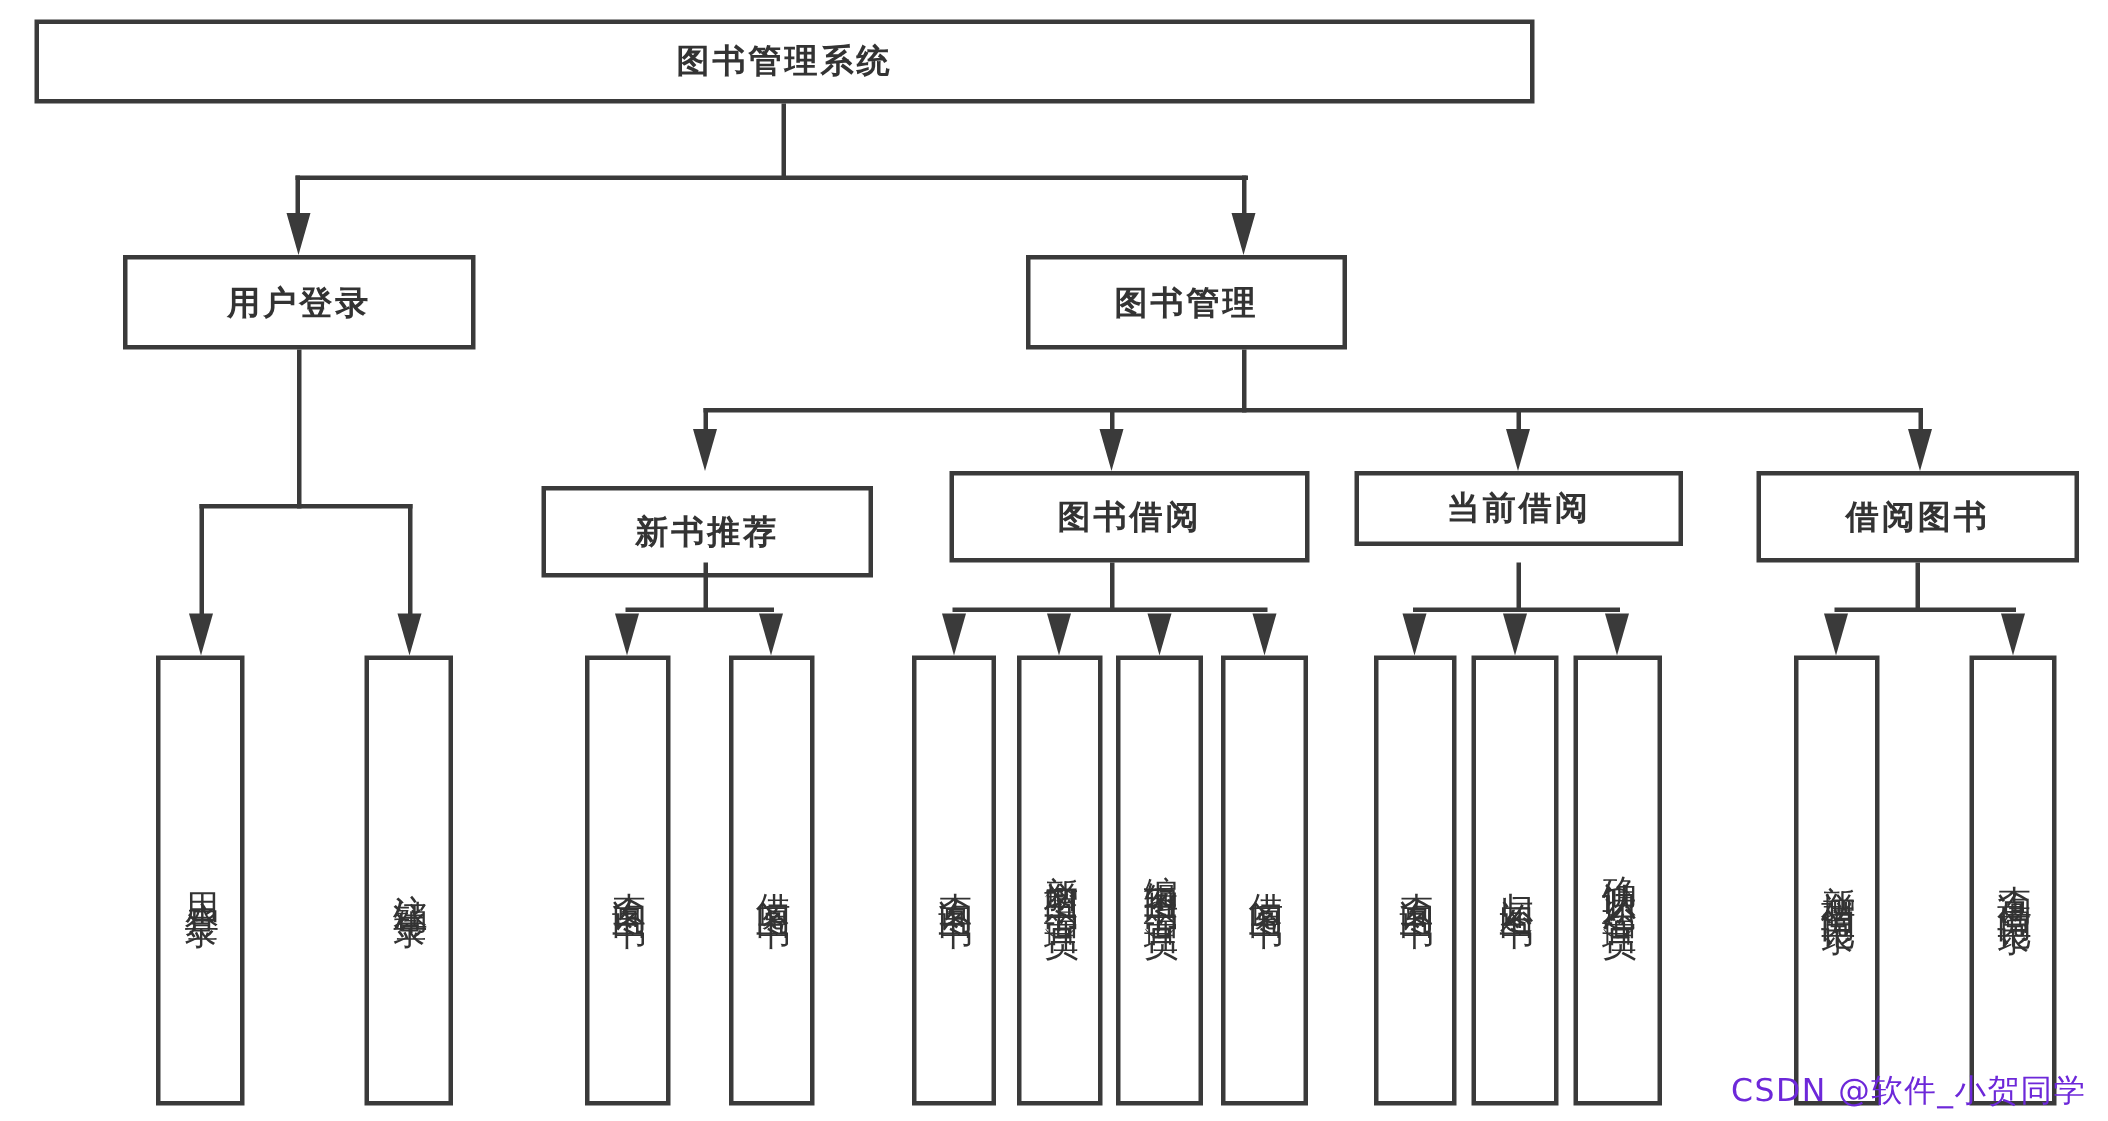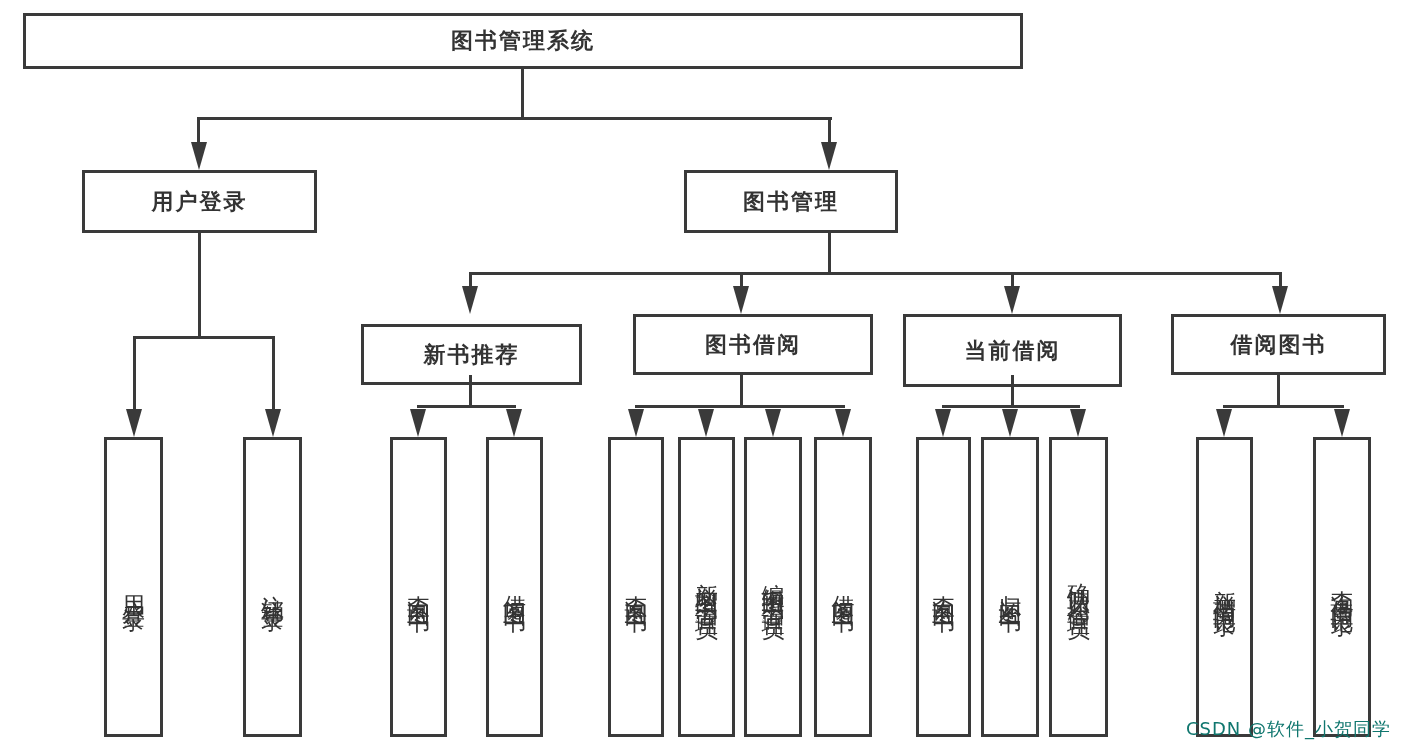"当前借阅" div.node { height: 73px -> 50px }
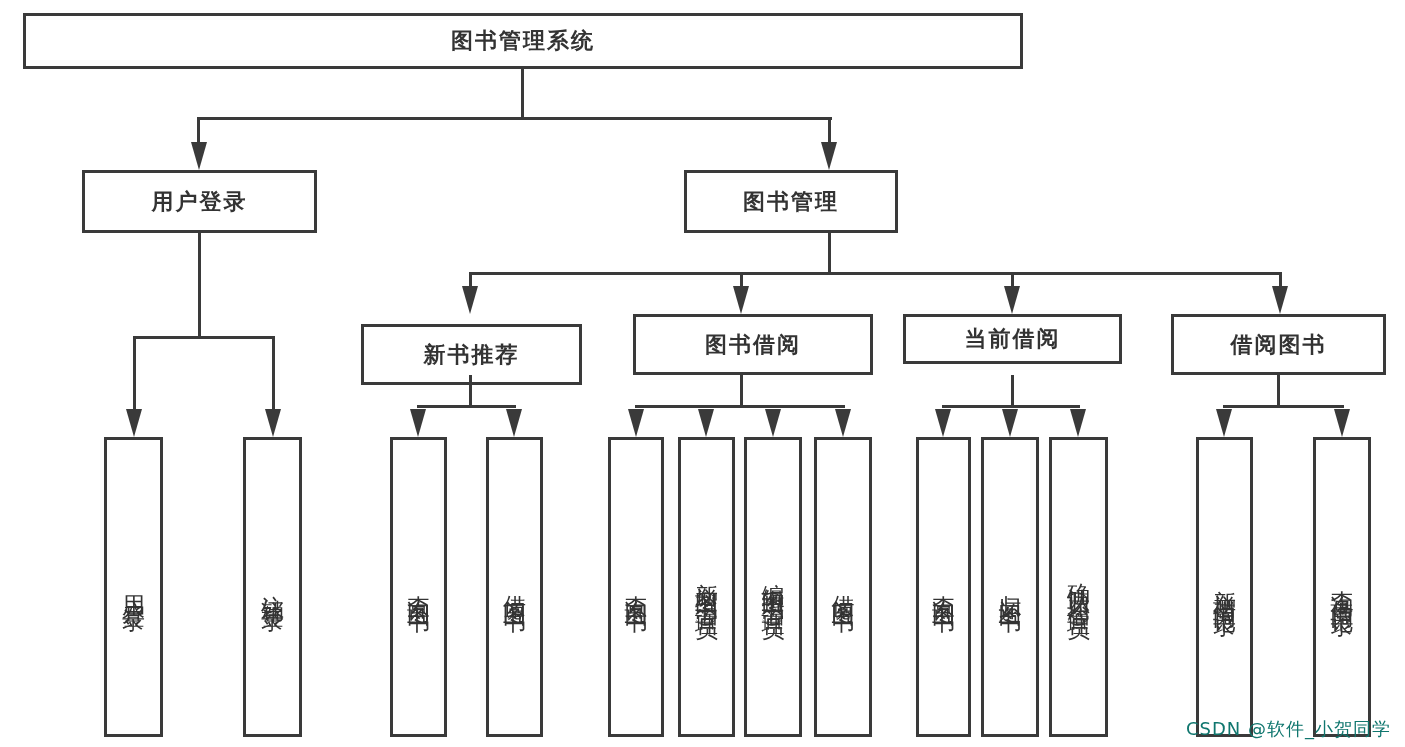"CSDN @软件_小贺同学" .watermark { color: #0f766e -> #6d28d9; font-size: 18px -> 21px }
